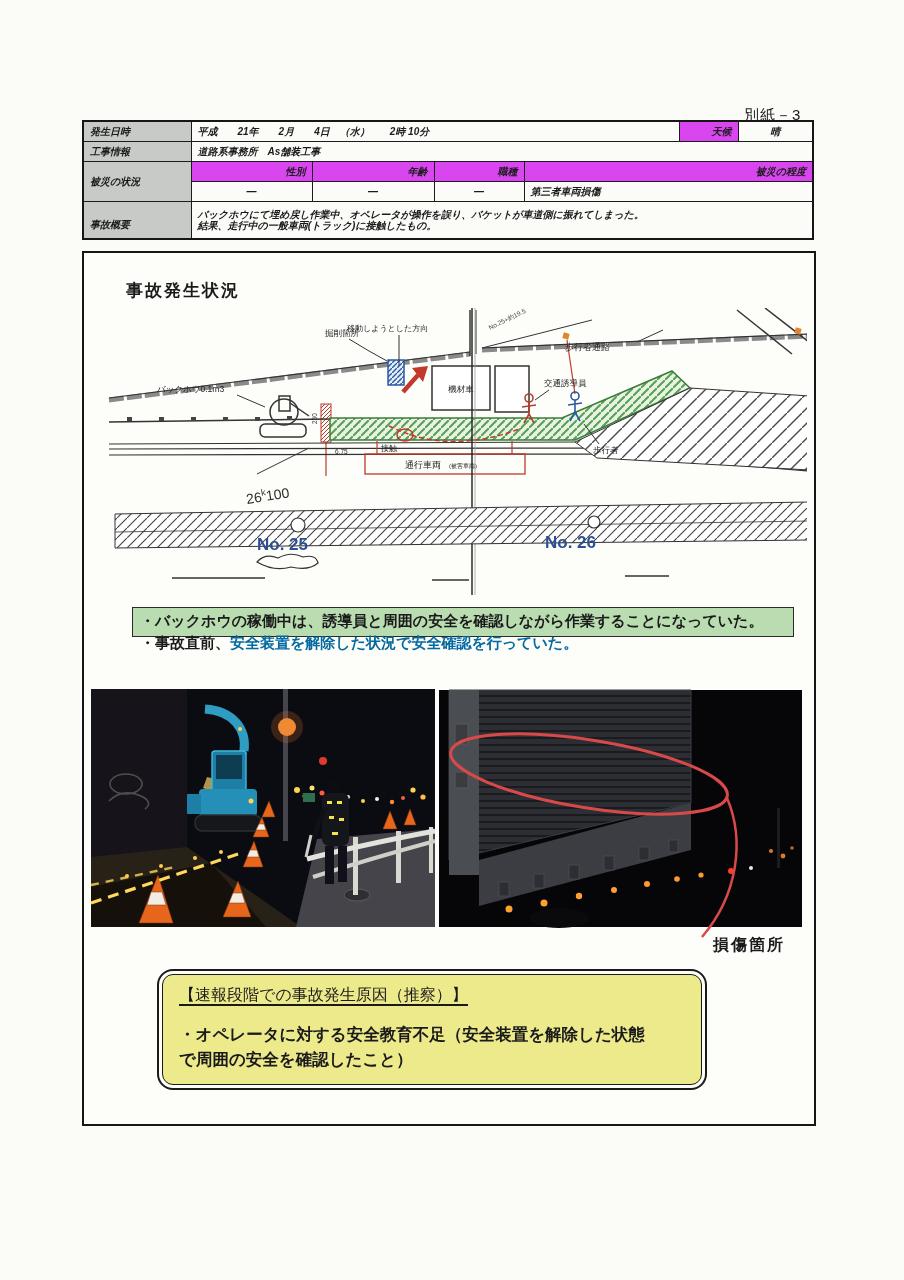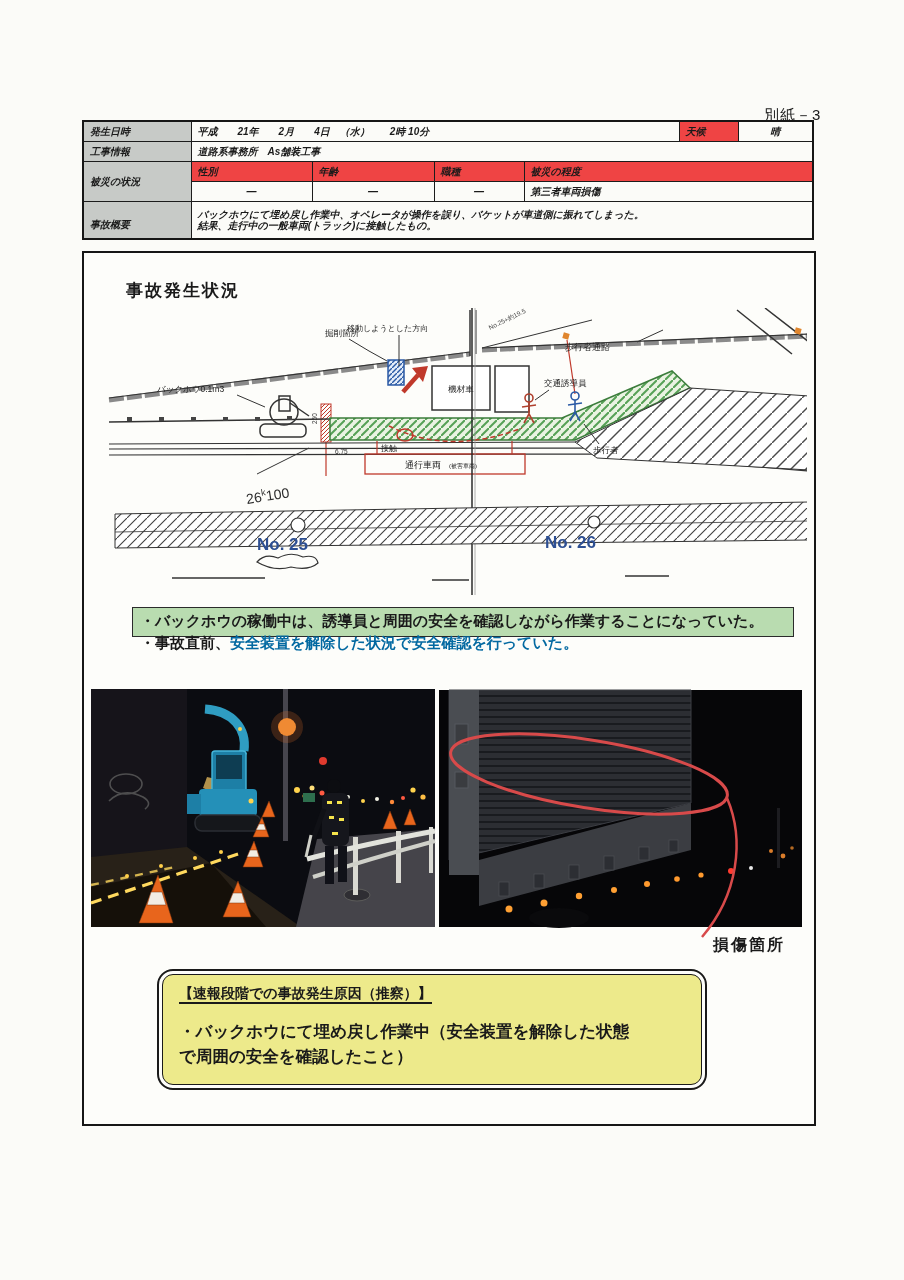"別紙－3" .page-tag { margin-left: 20px -> none }
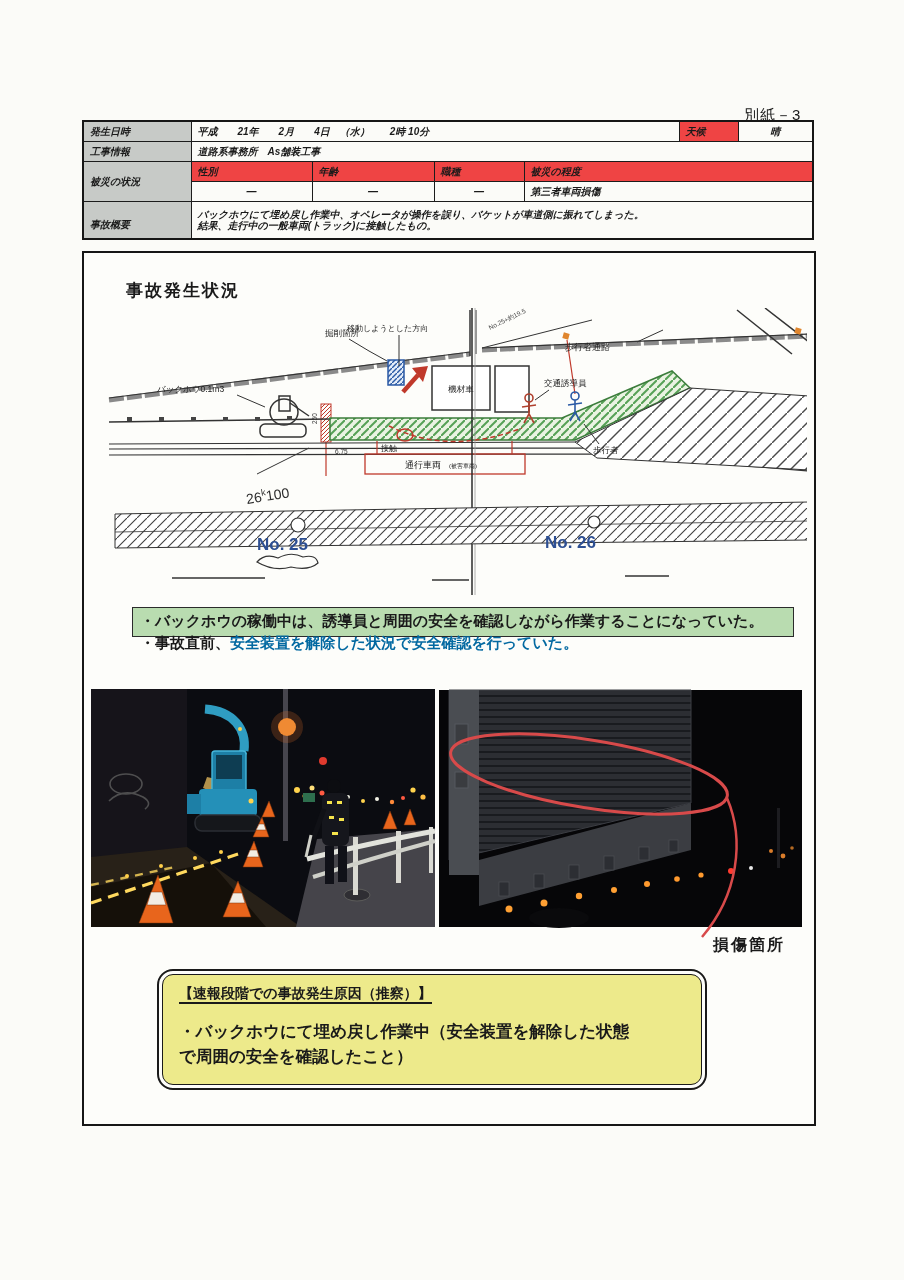"天候" td.hdrc { background: #ef4444 -> #d946ef; text-align: left -> right }
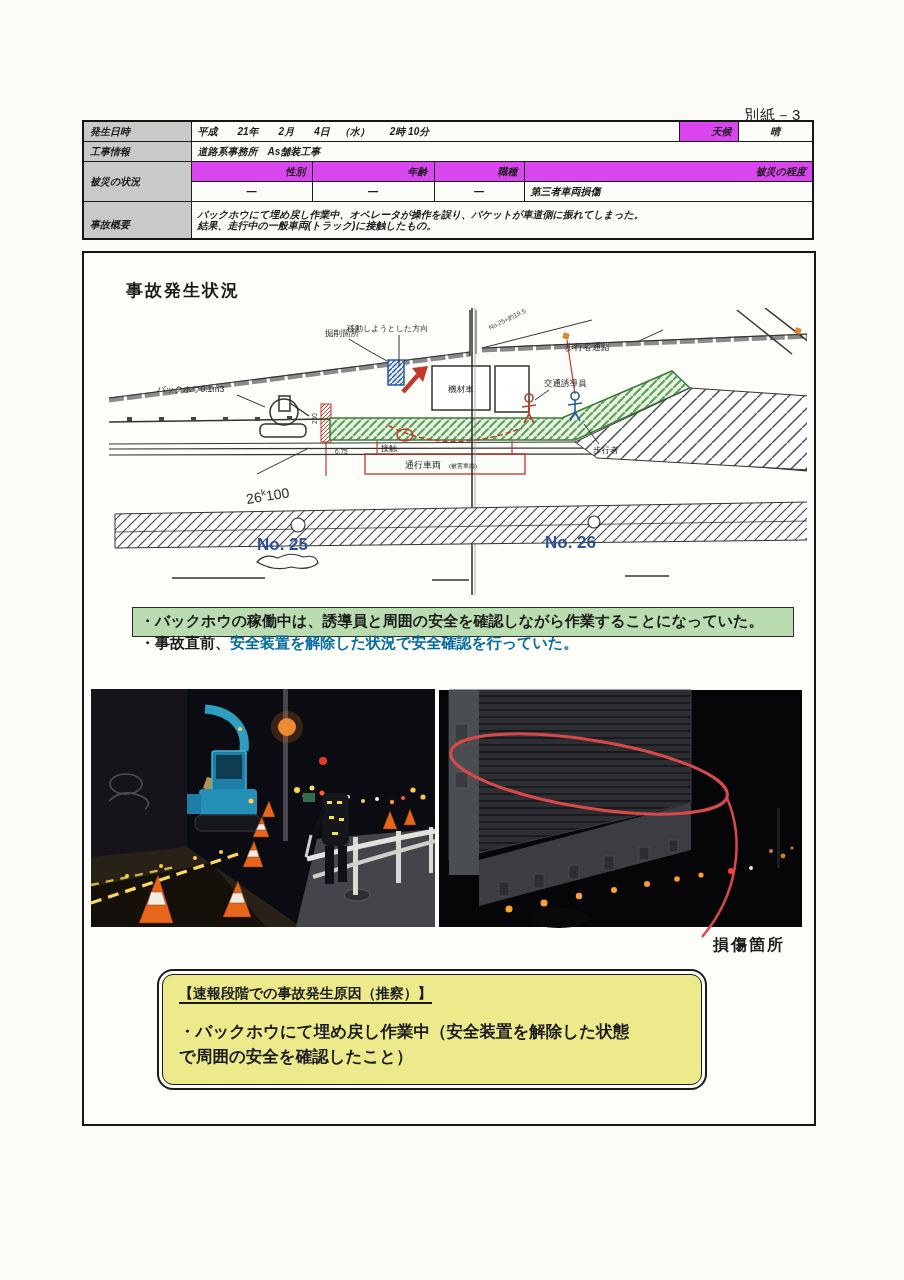"【速報段階での事故発生原因（推察）】" .cause-title { font-size: 14px -> 16px; font-weight: 700 -> 400 }
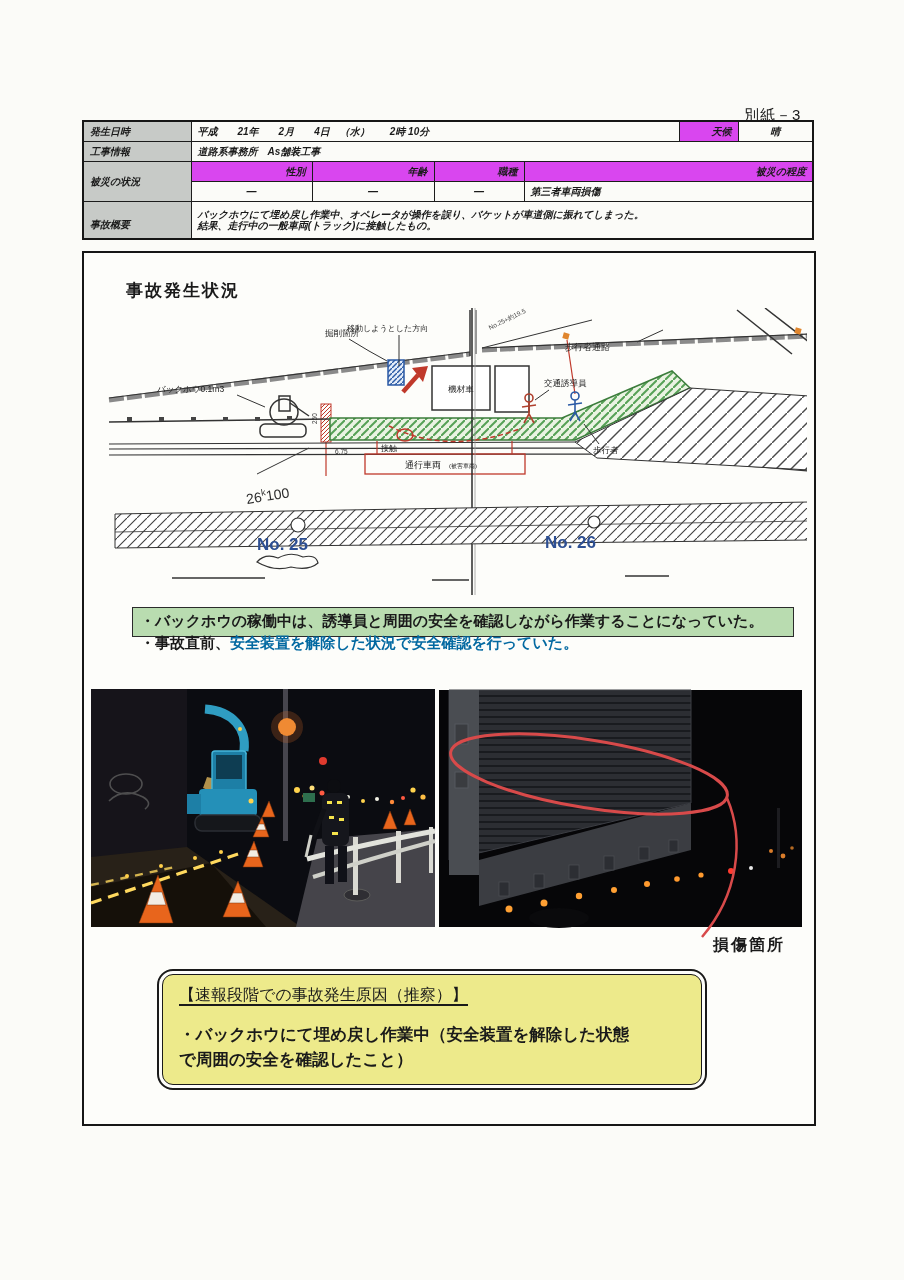"・バックホウにて埋め戻し作業中（安全装置を解除した状態" div { text: バックホウにて埋め戻し作業中 -> オペレータに対する安全教育不足 }
